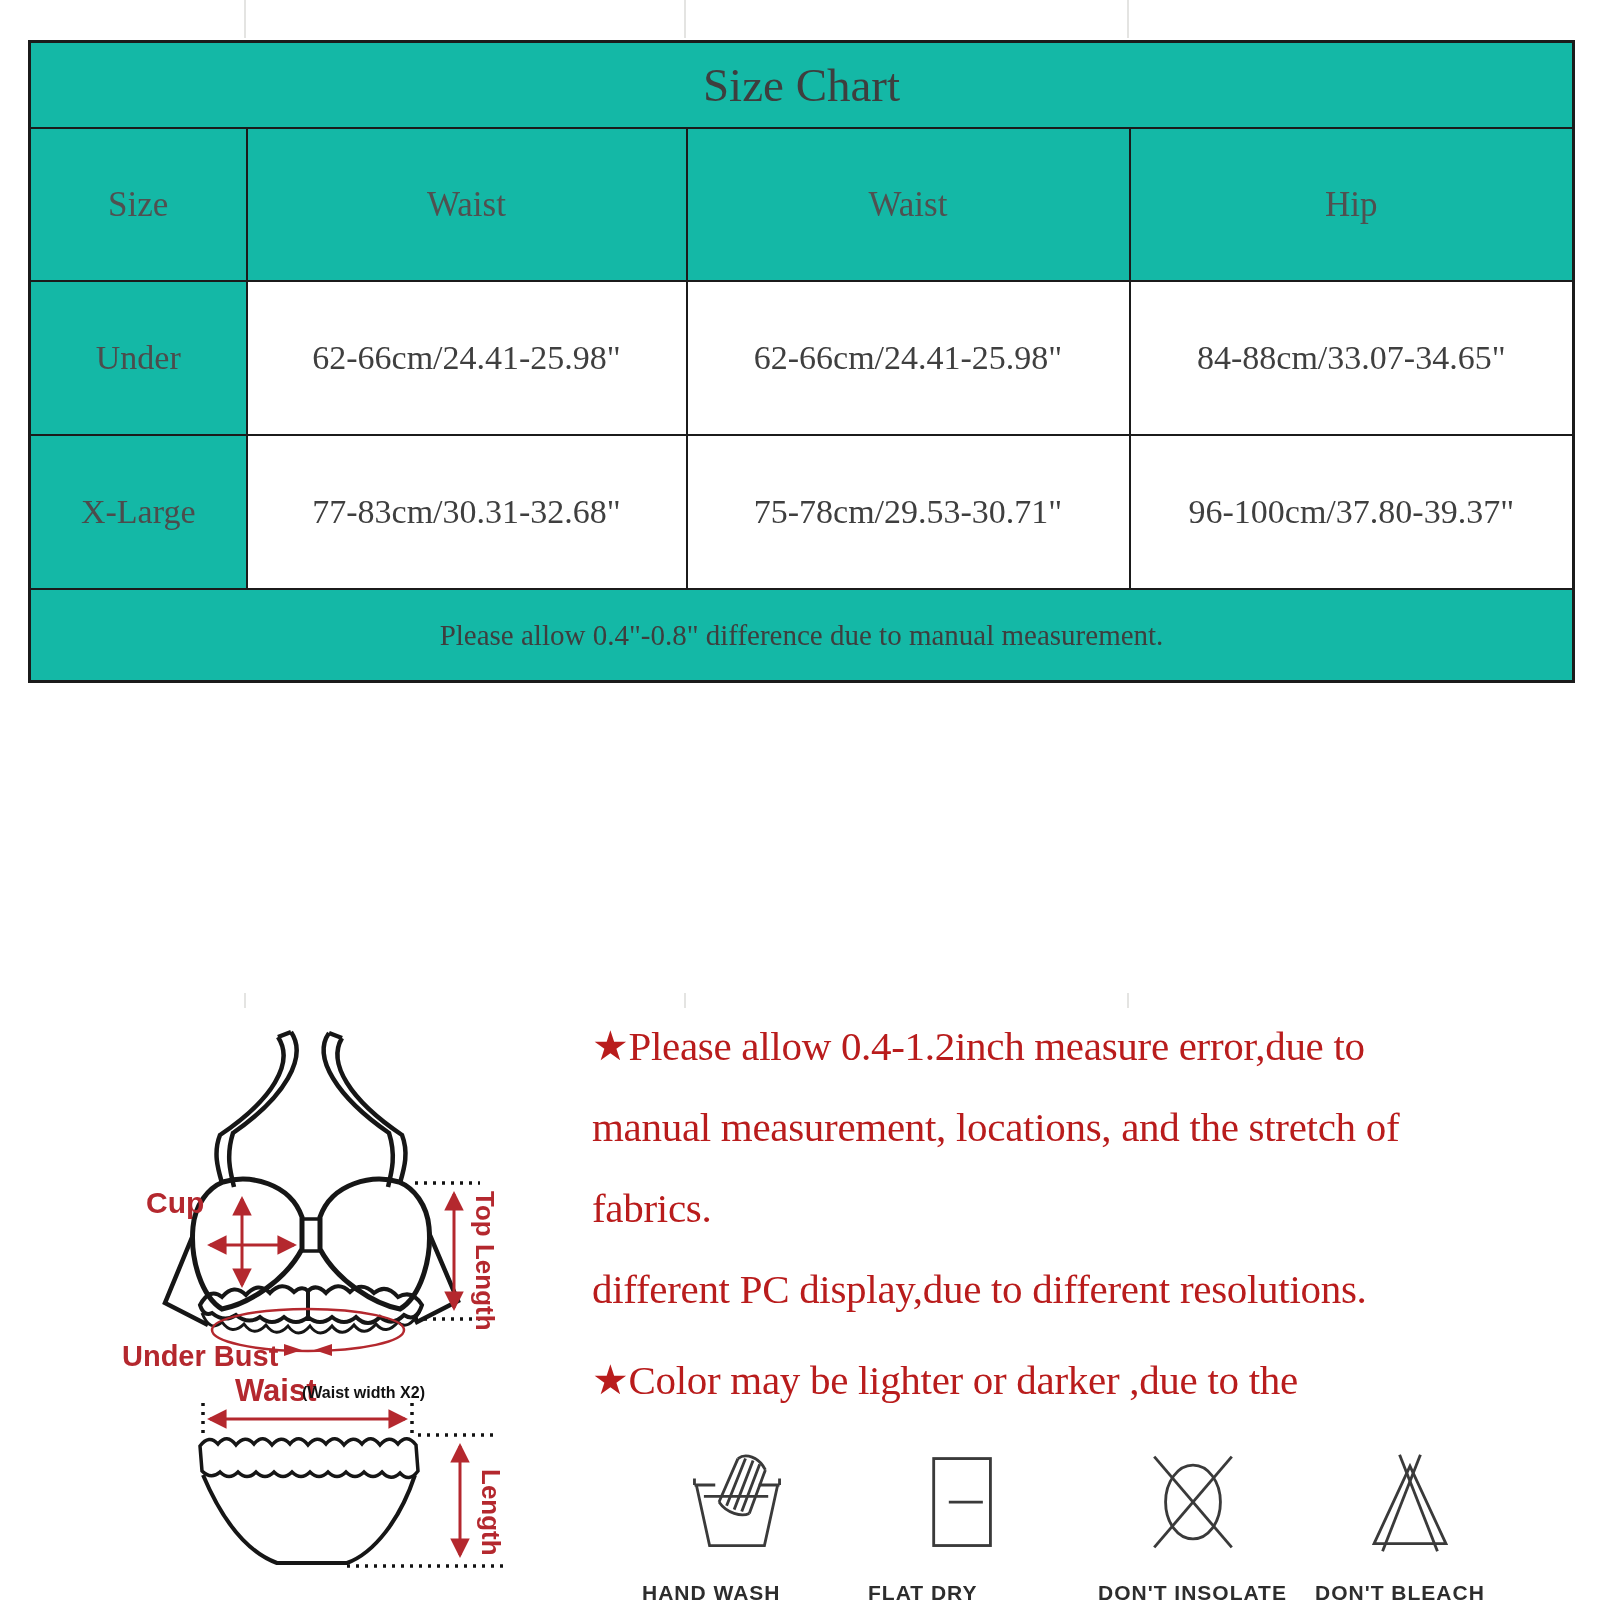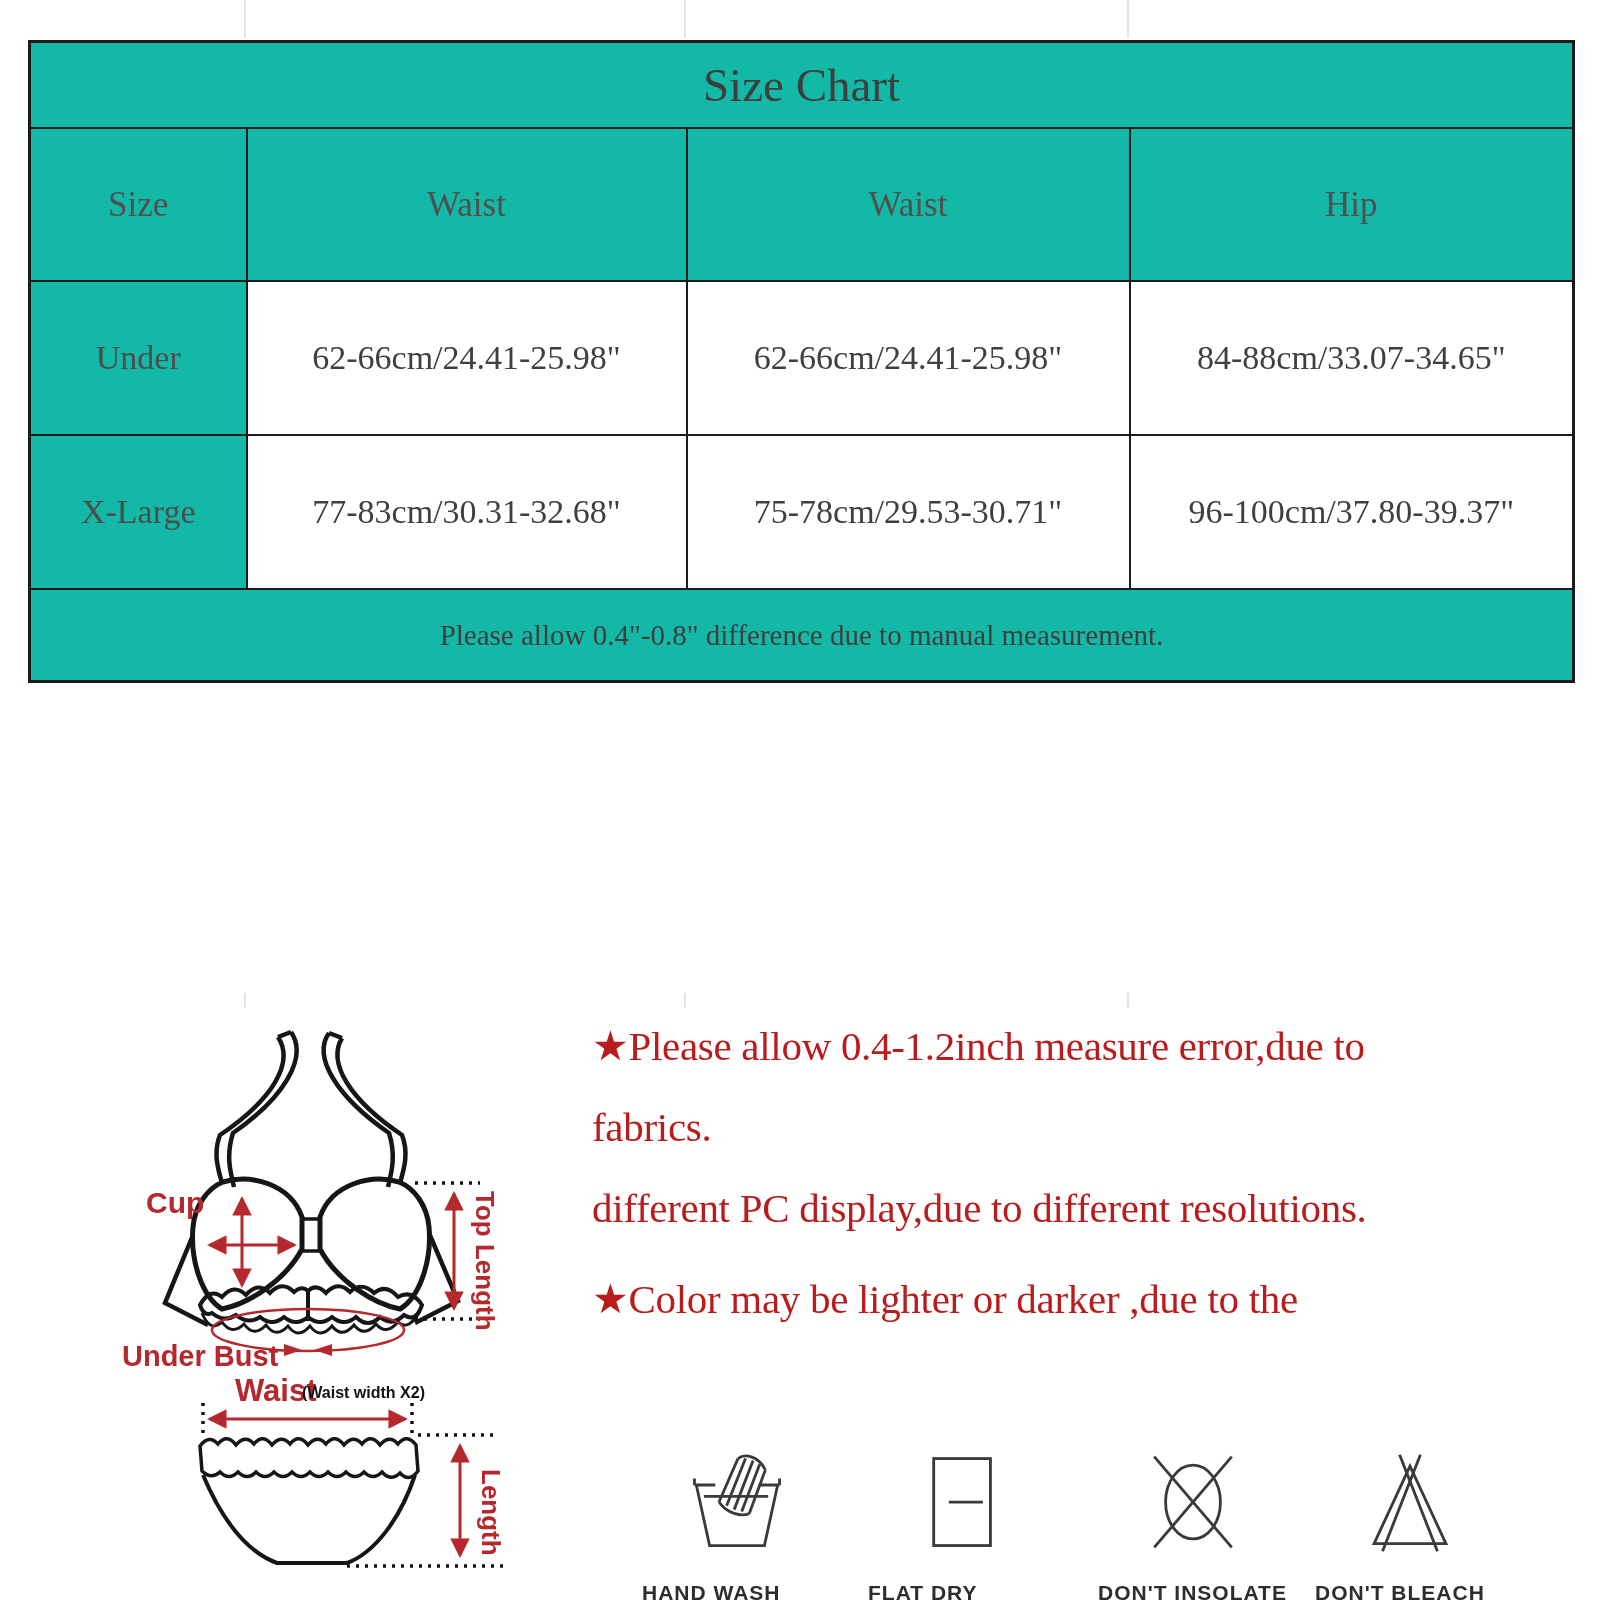"manual measurement, locations, and the" div.line { html: none -> <div>manual measurement, locations, and the stretch of</div> }
